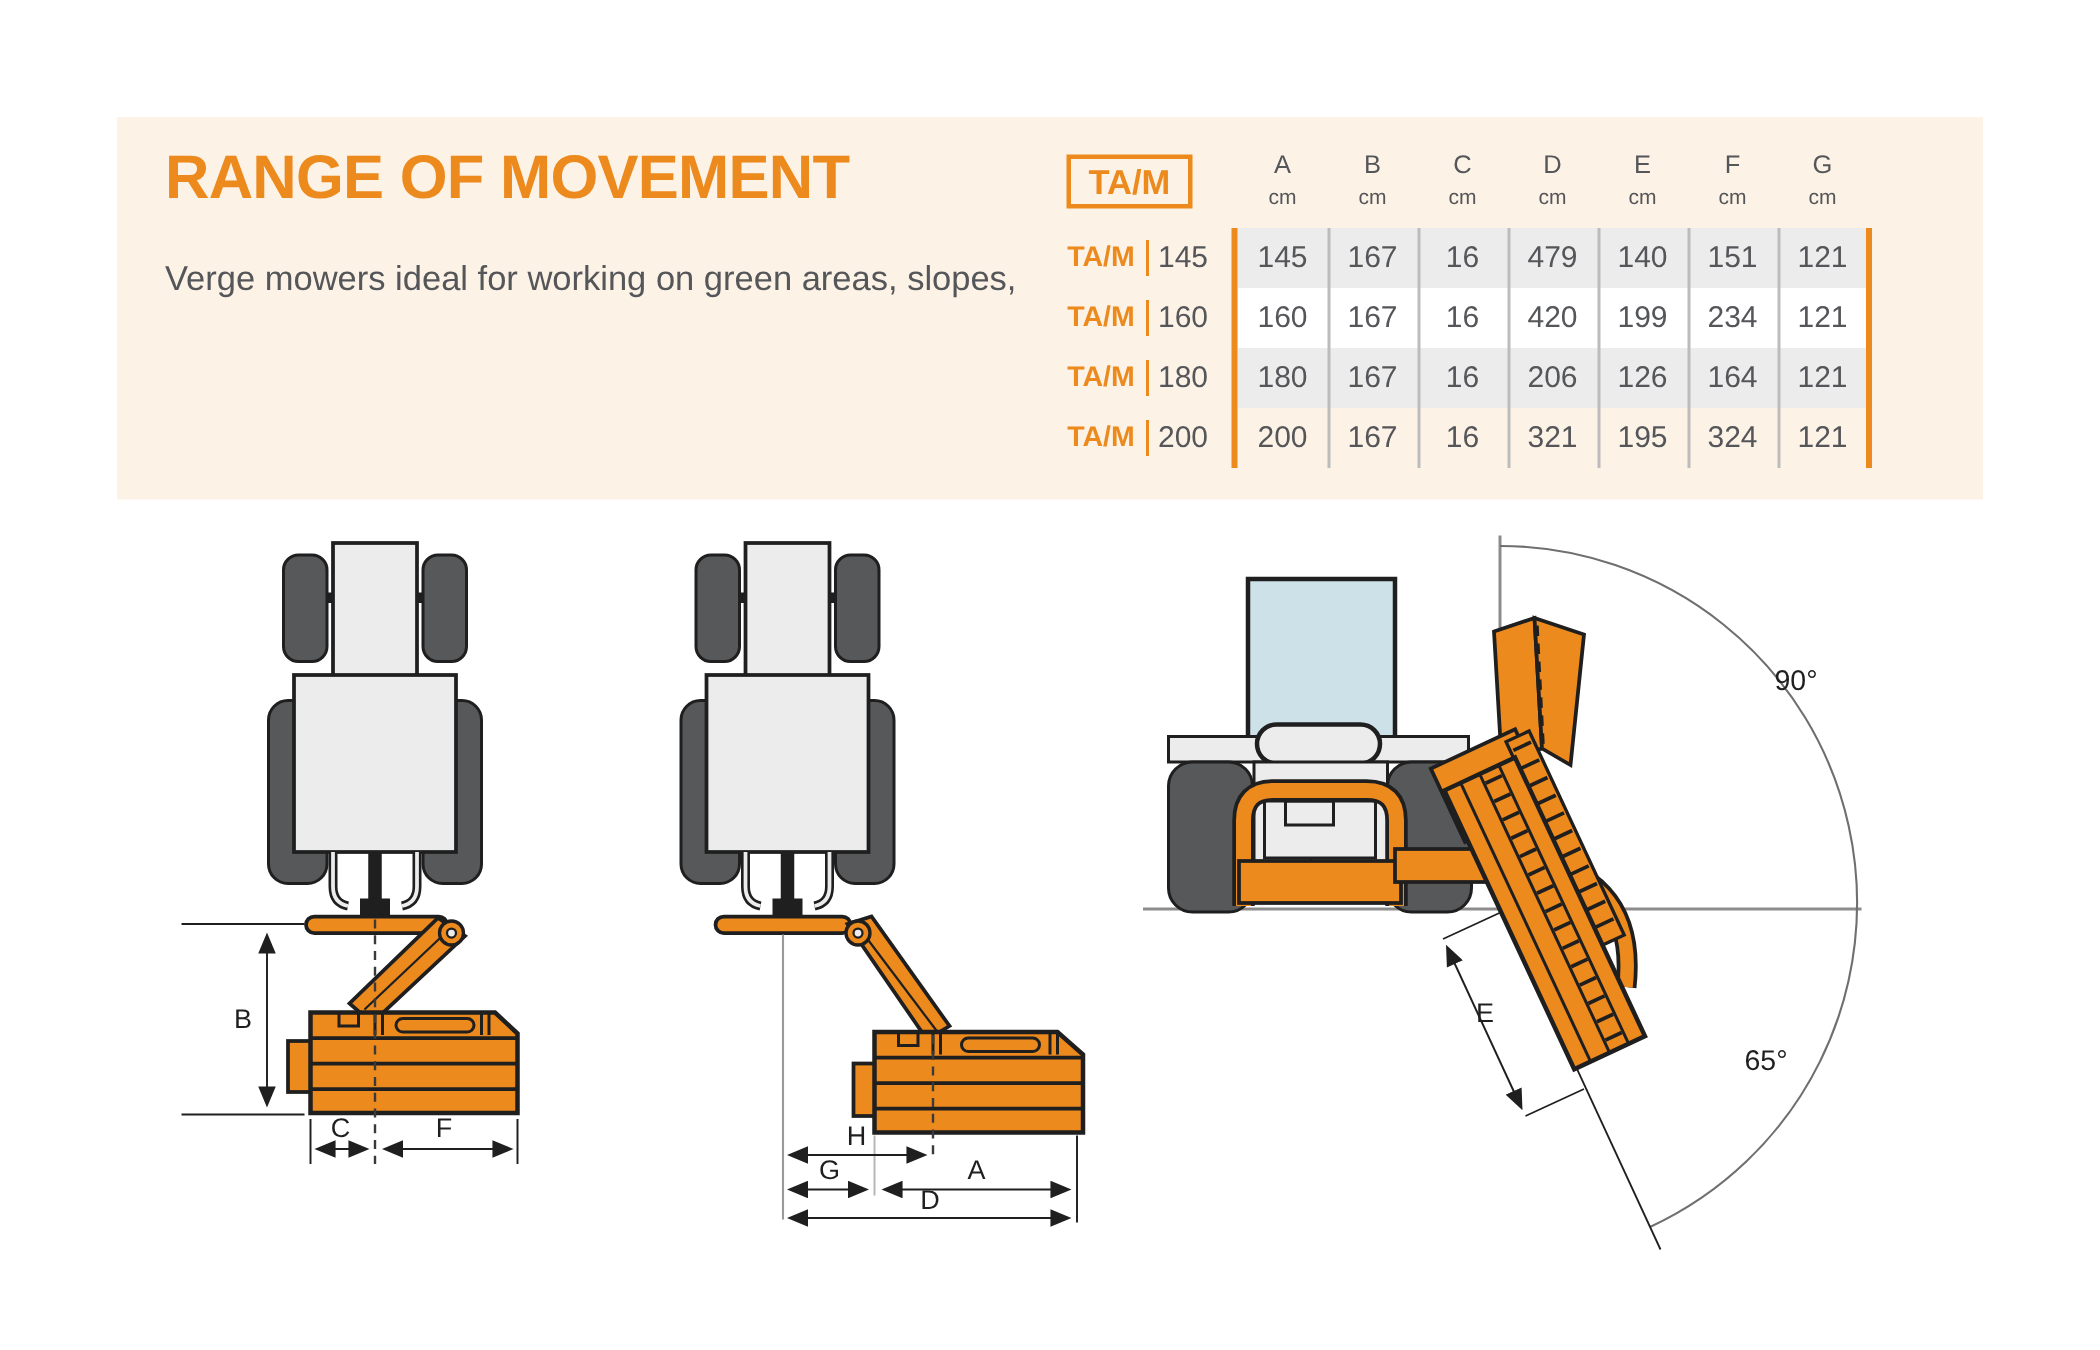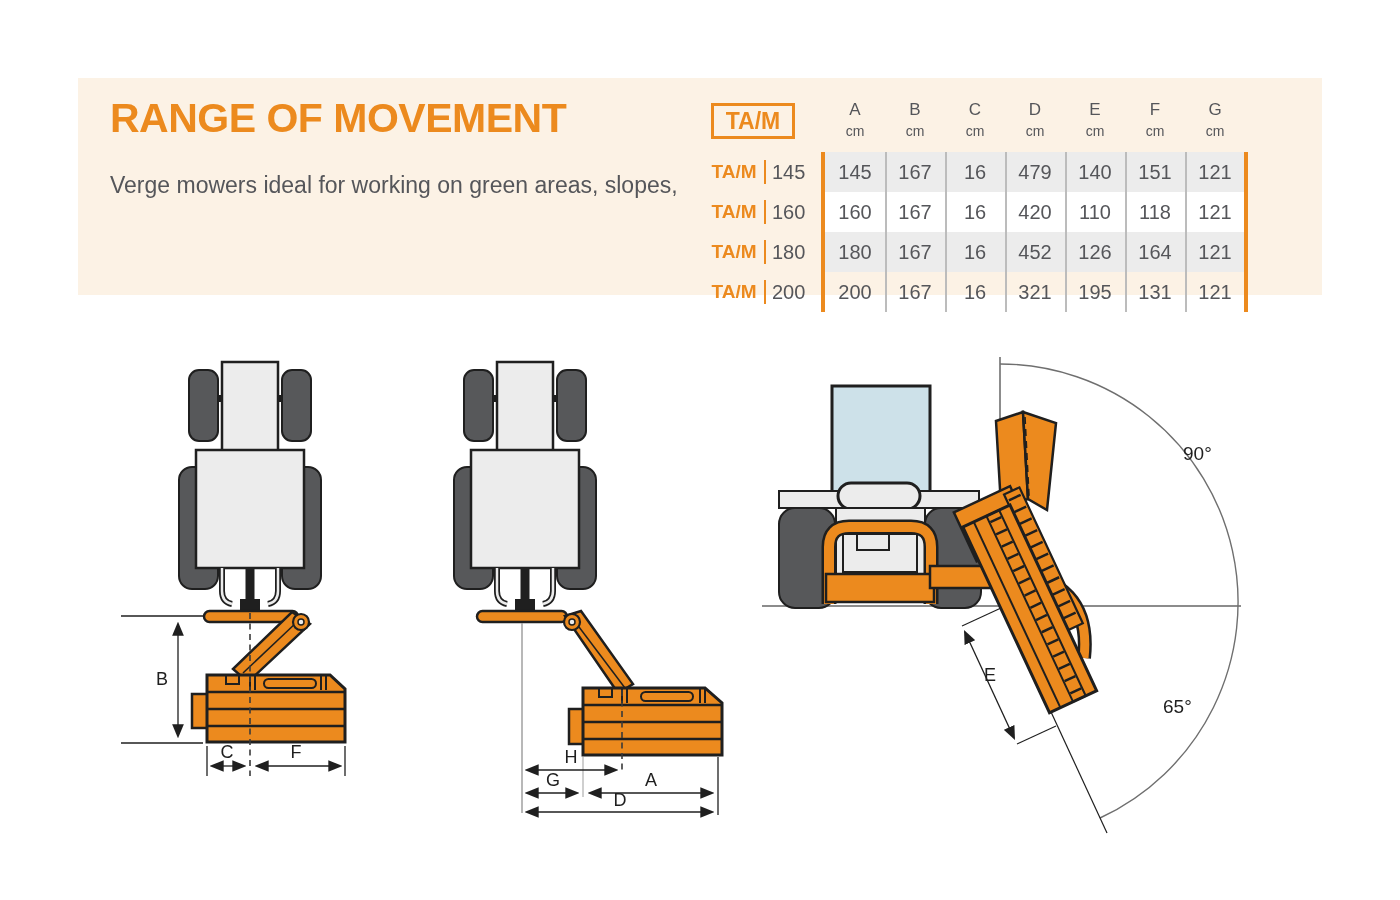"RANGE OF MOVEMENT" .panel { height: 217px -> 255px }
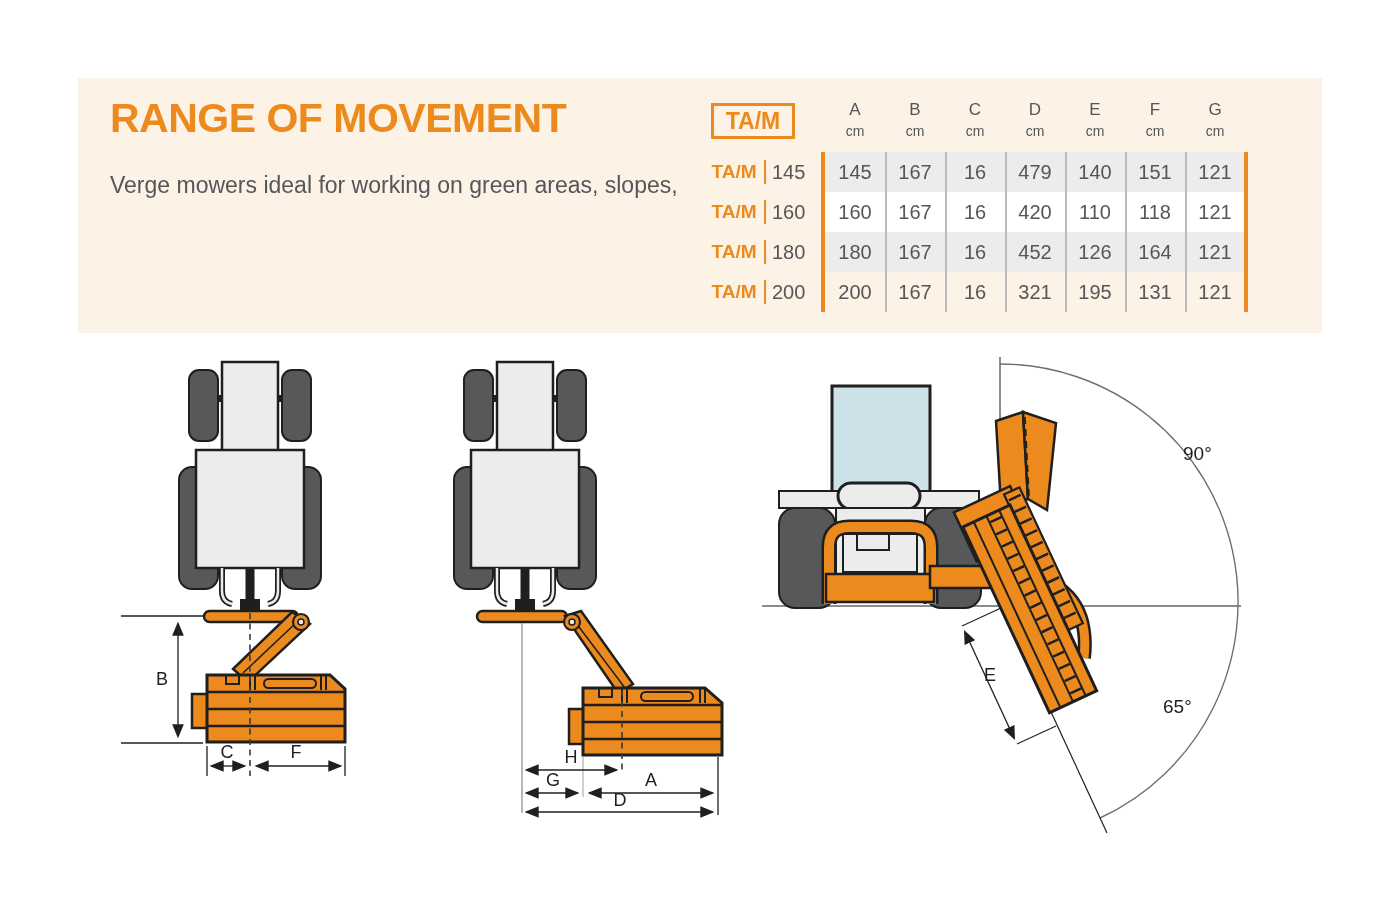"110" div.cell { text: 110 -> 199 }
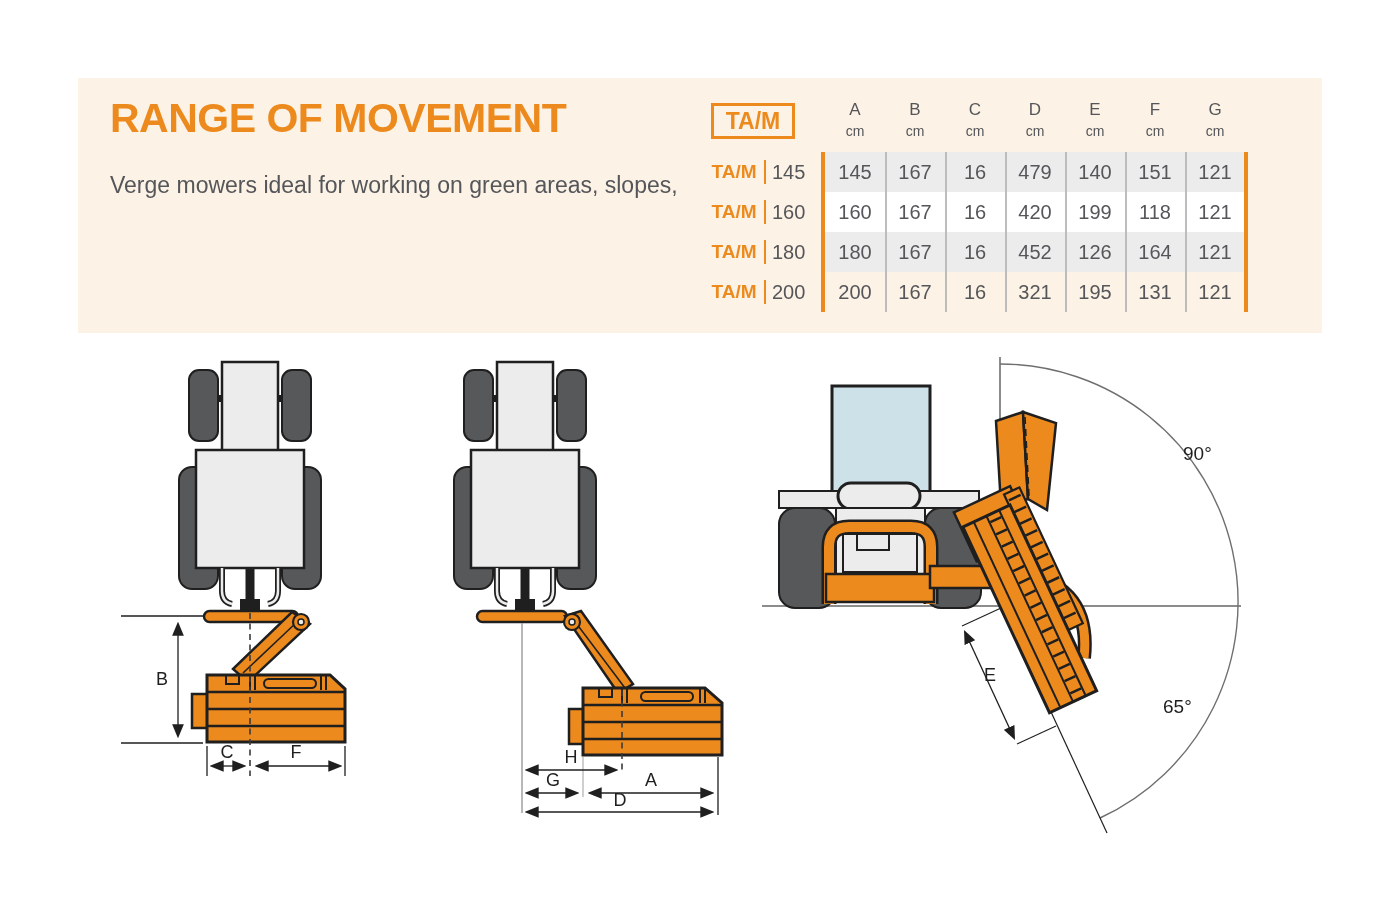"118" div.cell { text: 118 -> 234 }
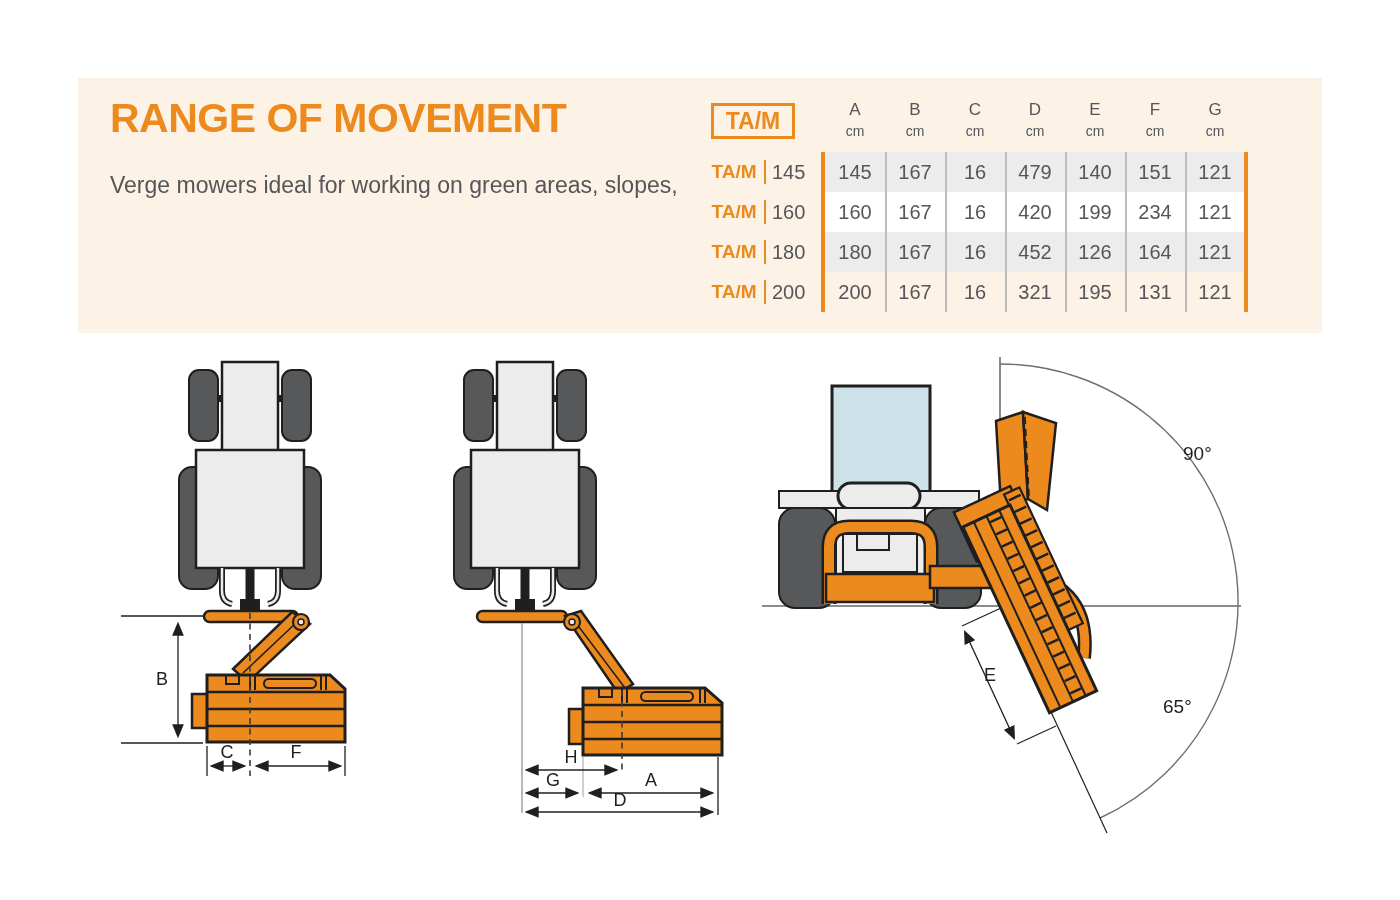"452" div.cell { text: 452 -> 206 }
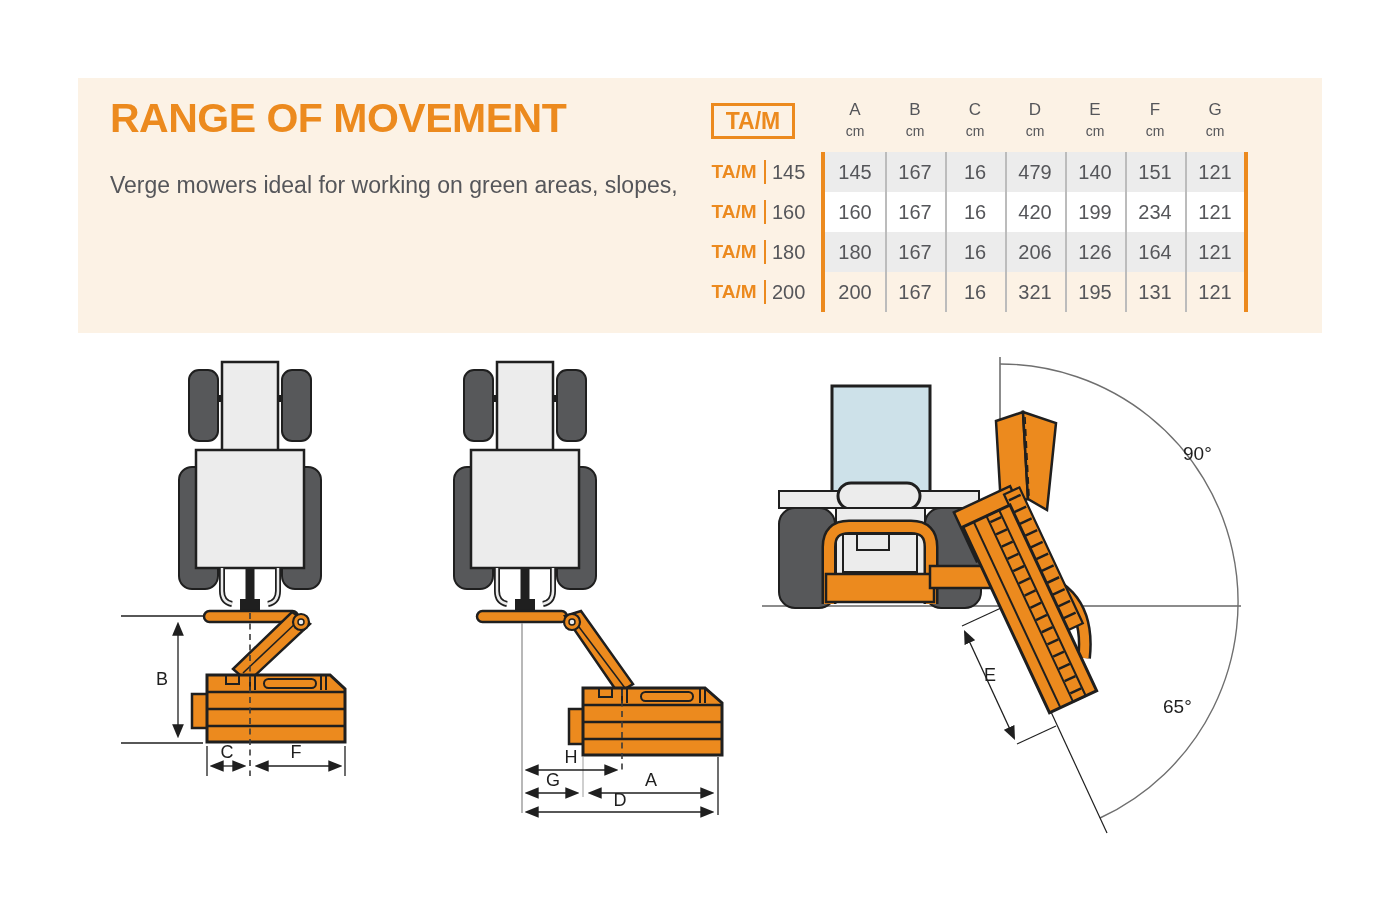"131" div.cell { text: 131 -> 324 }
